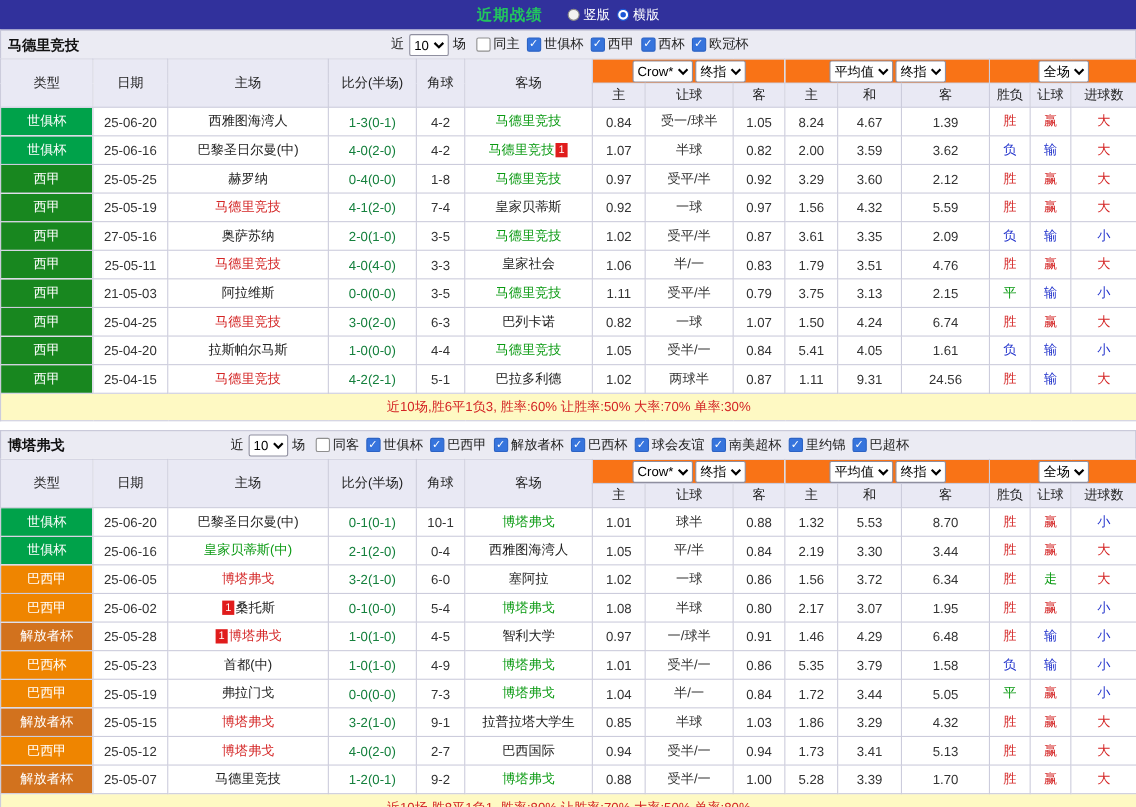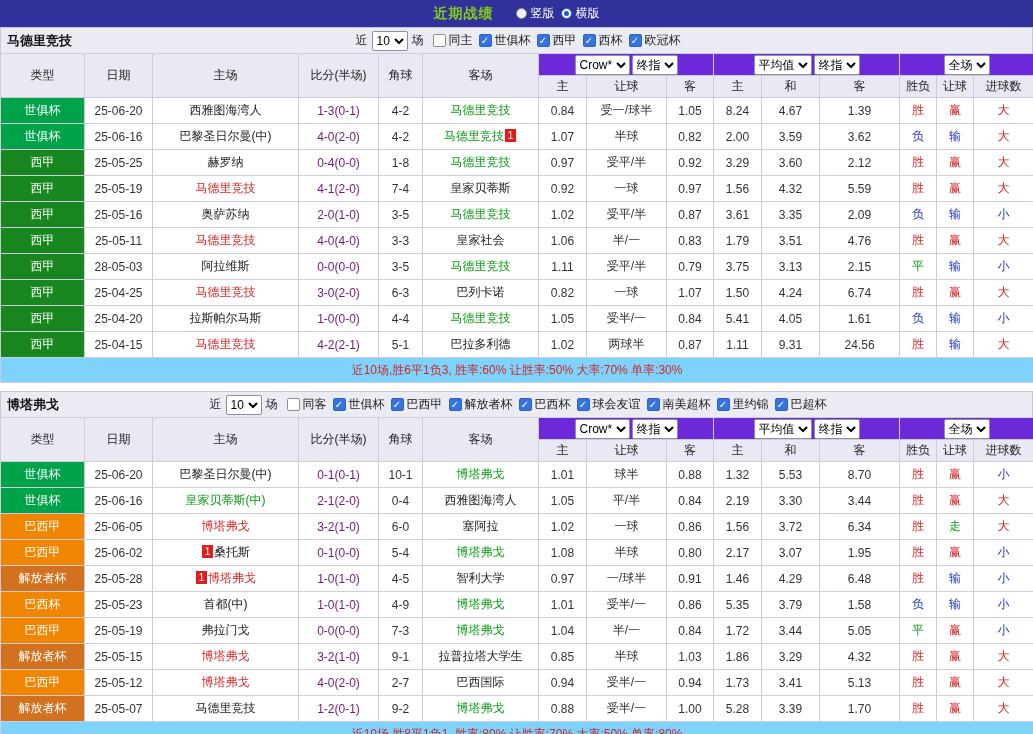"近期战绩" .tb-title { color: #84cc16 -> #22c55e }
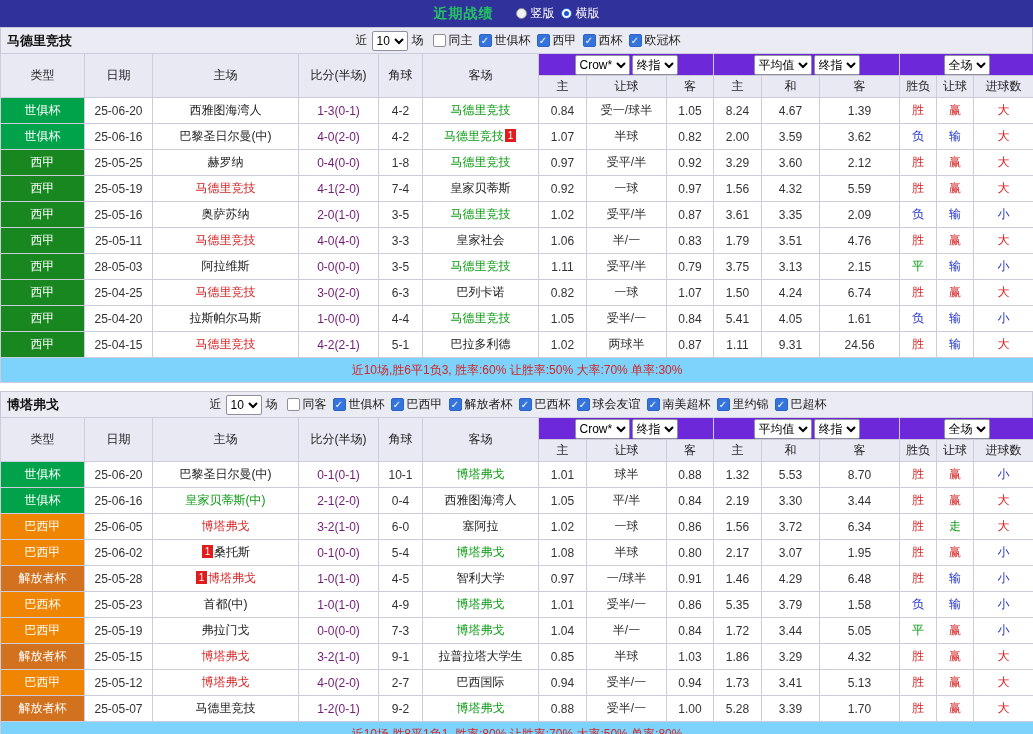"Crow* 终指" .match-table th.sel-cell { background: #6d28d9 -> #f97316 }
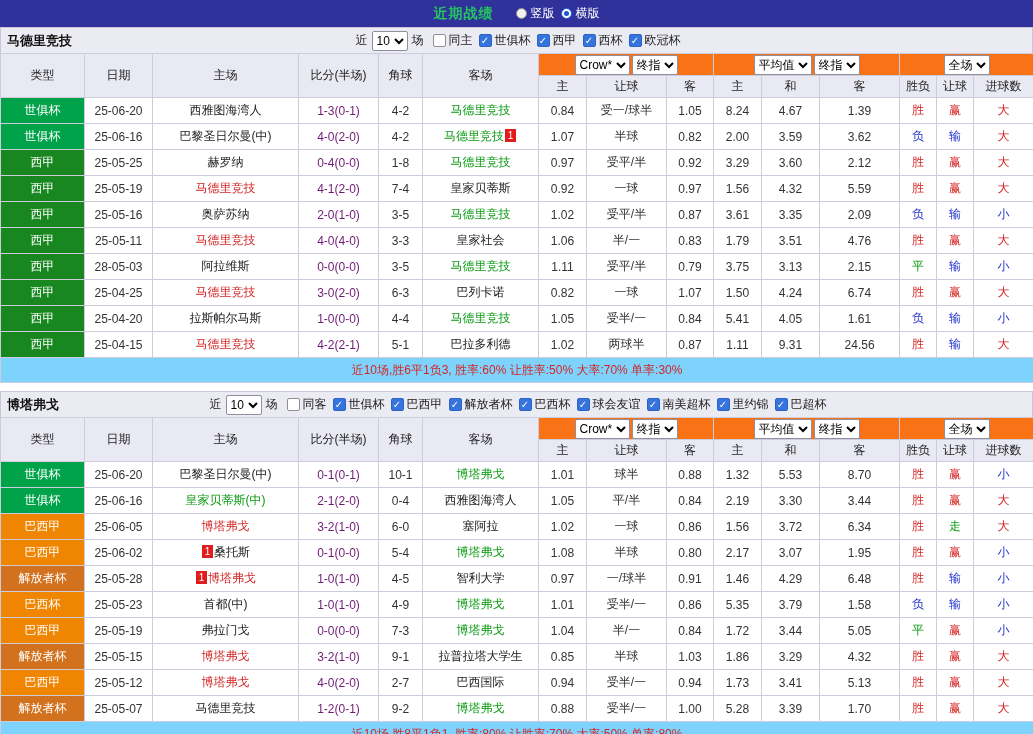"1-3(0-1)" .score-cell { color: #701a75 -> #15803d }
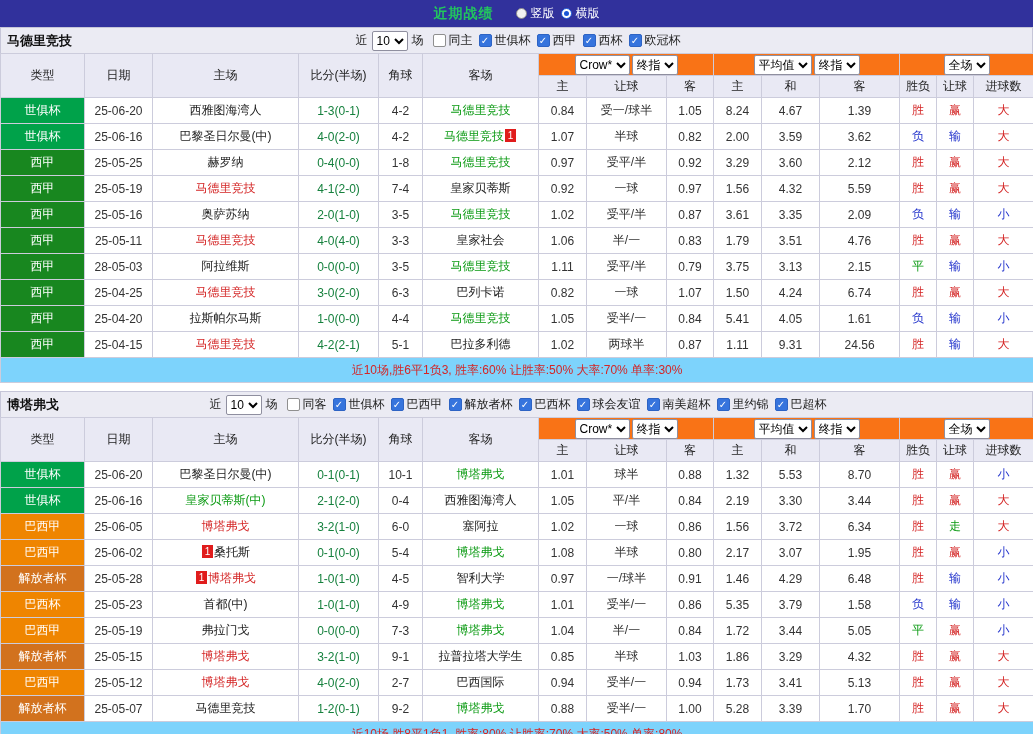"25-05-16" td.date-cell { text: 25-05-16 -> 27-05-16 }
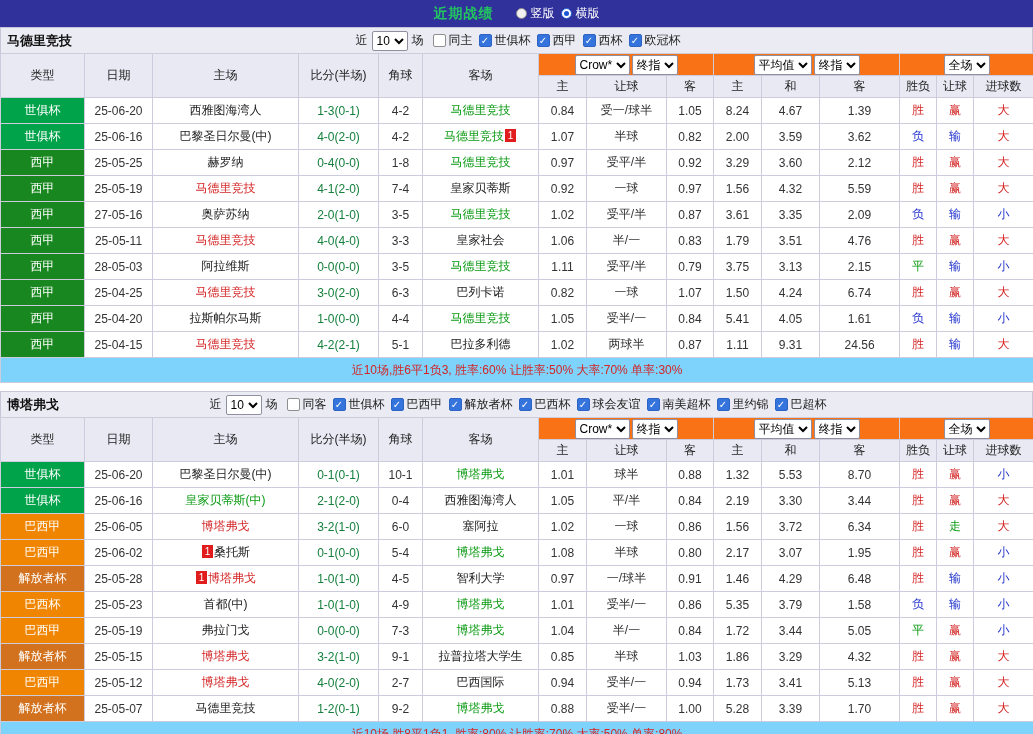"28-05-03" td.date-cell { text: 28-05-03 -> 21-05-03 }
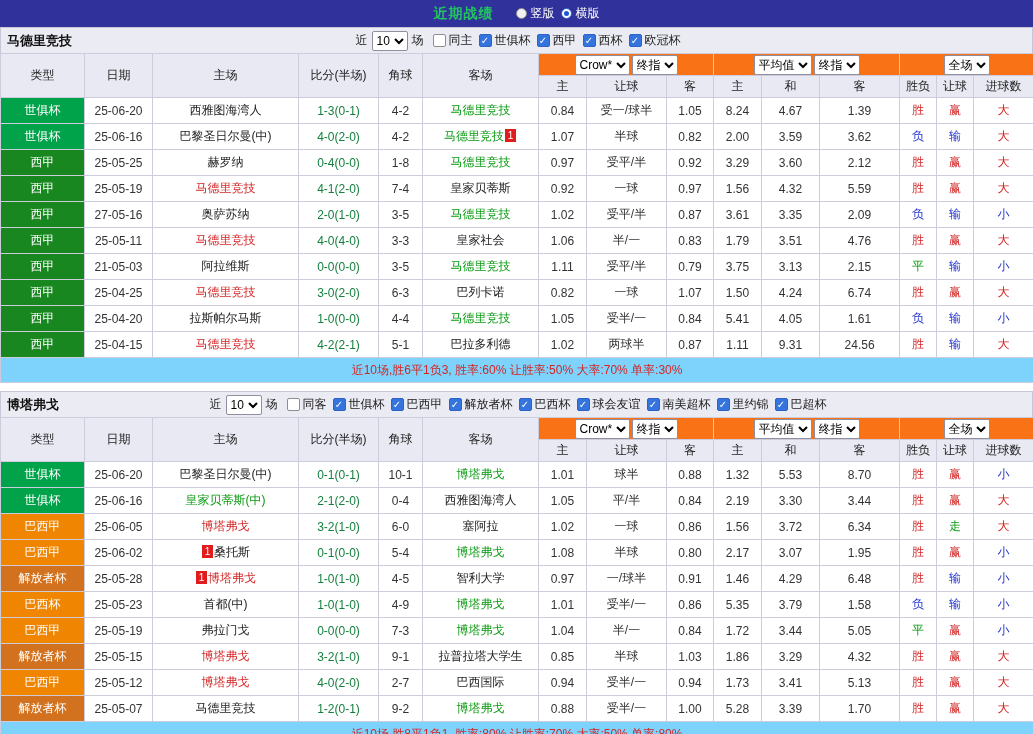"近10场,胜6平1负3, 胜率:60% 让胜率:50% 大率:70%" .summary-cell { background: #7dd3fc -> #fef9c3 }
